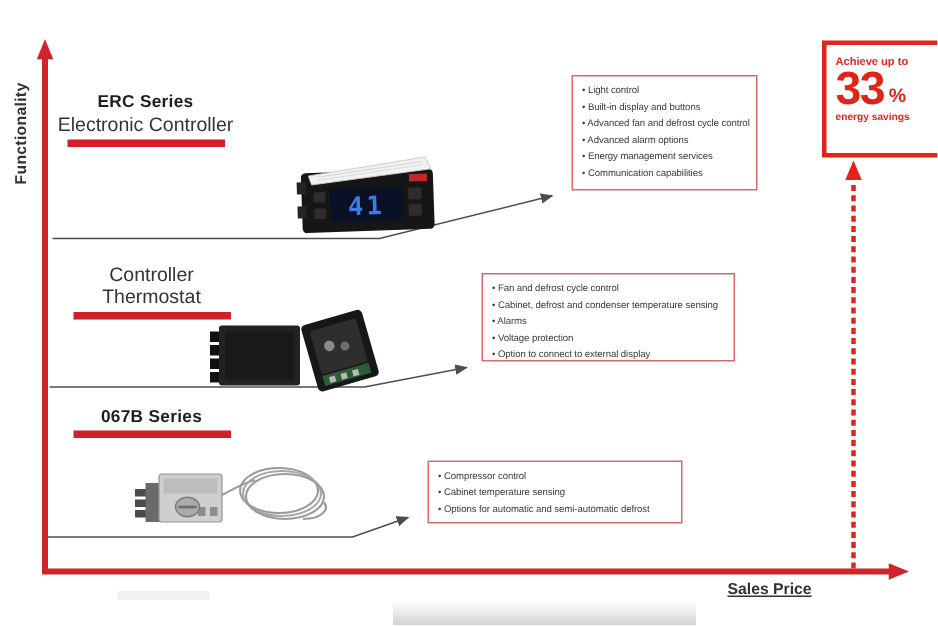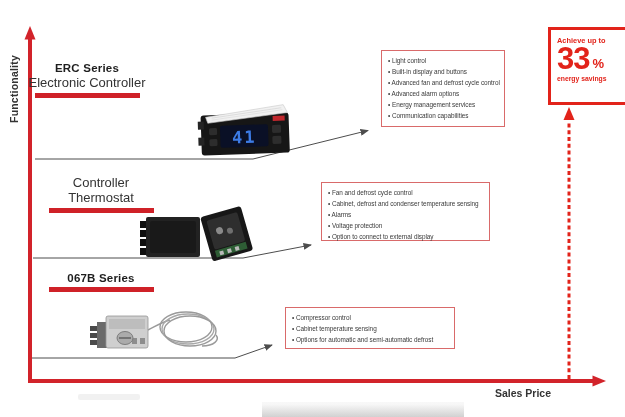"ERC Series" div.abs { left: 26px -> 36px }
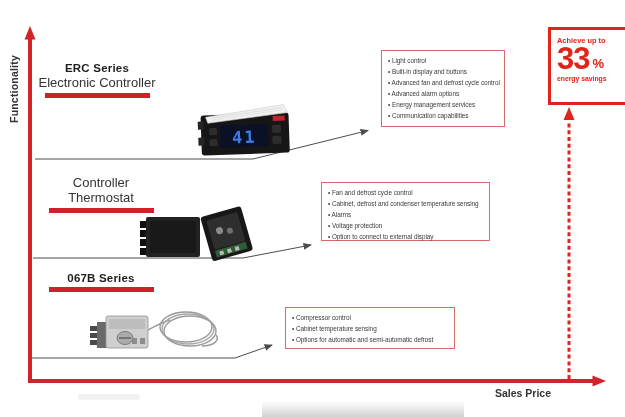"Sales Price" .xlabel { left: 473px -> 485px; text-align: center -> none; text-decoration: none -> underline }
